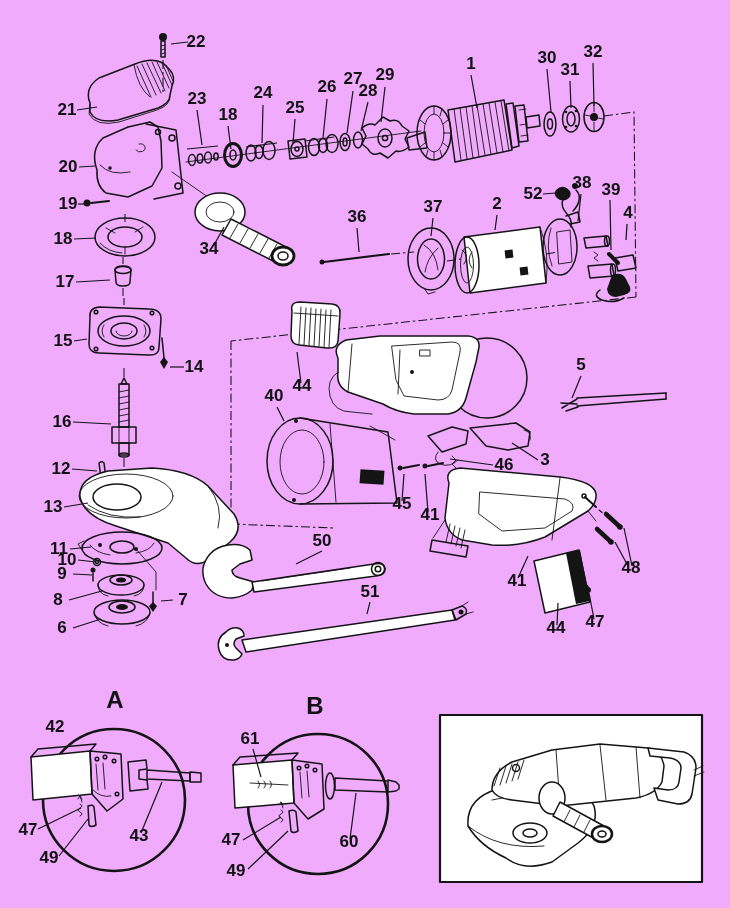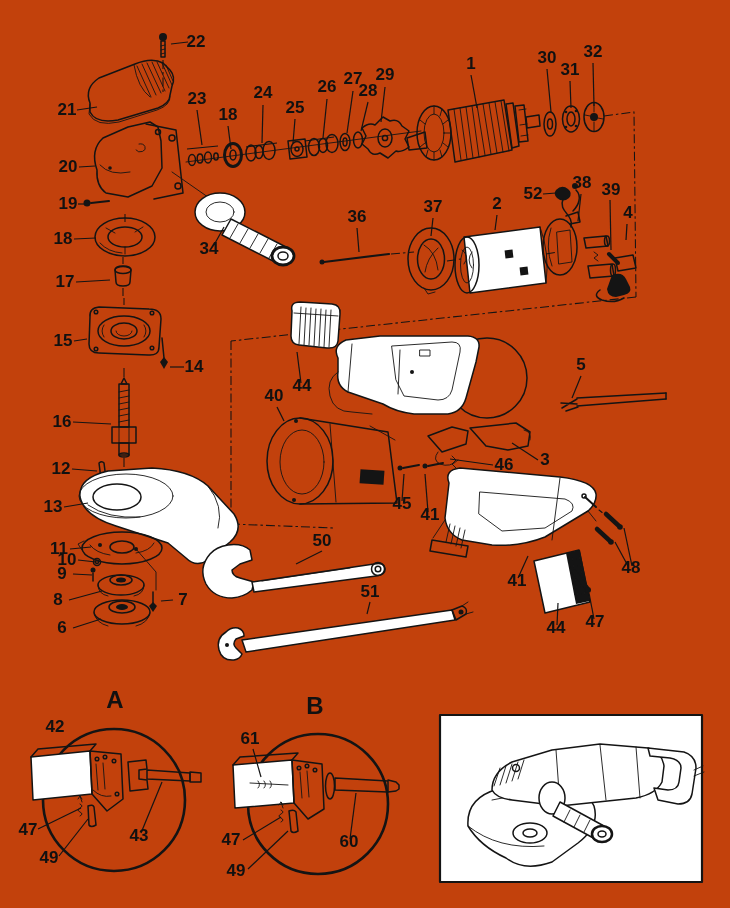"22" .canvas { background: #c2410c -> #f0abfc }
